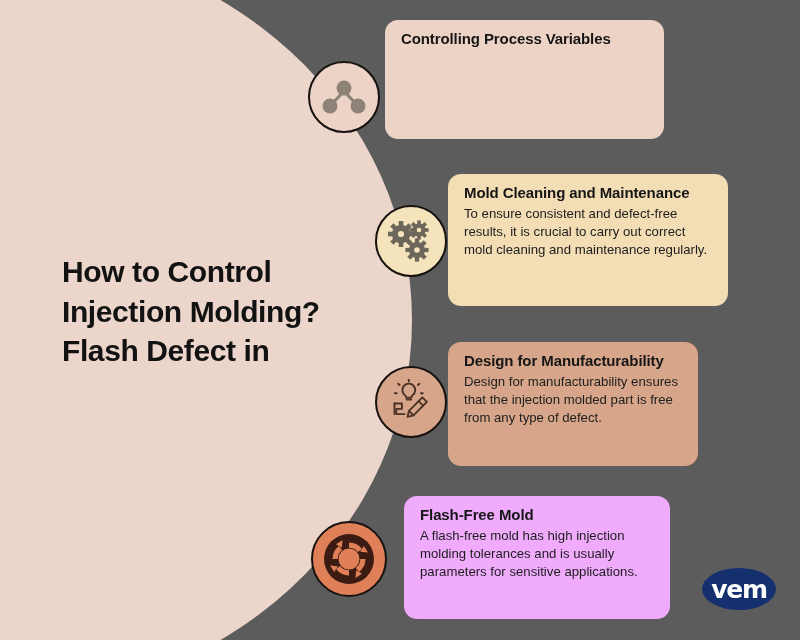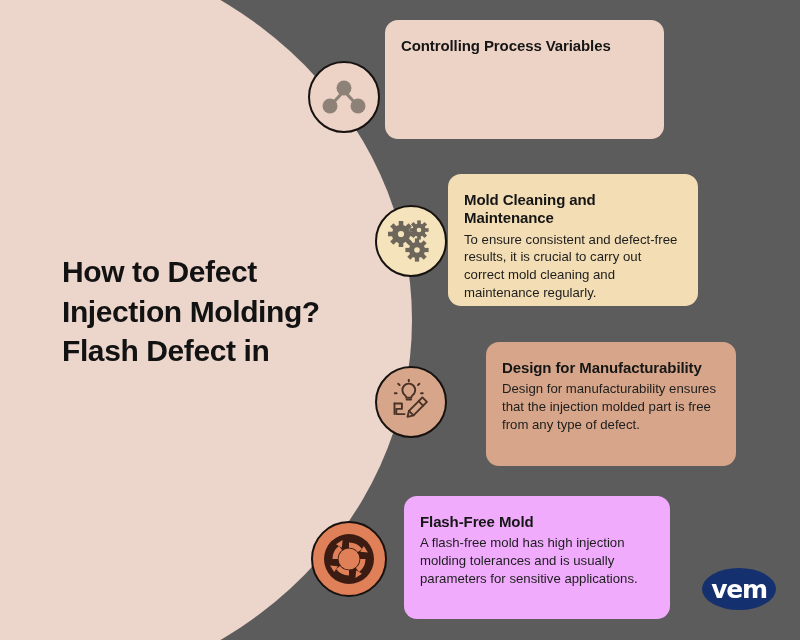"Controlling Process Variables" .card { padding: 17px 16px 12px 16px -> 10px 16px 12px 16px }
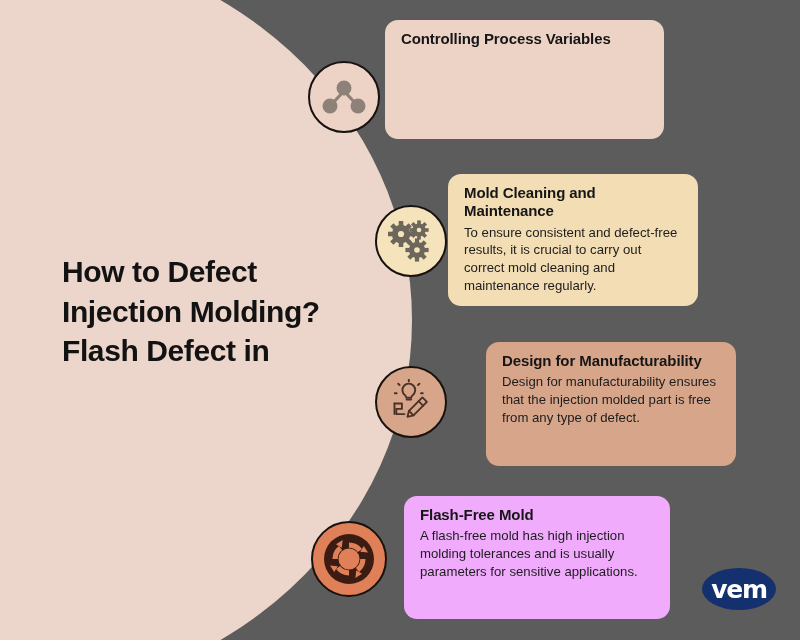"Mold Cleaning and Maintenance" #card-2 { width: 250px -> 280px }
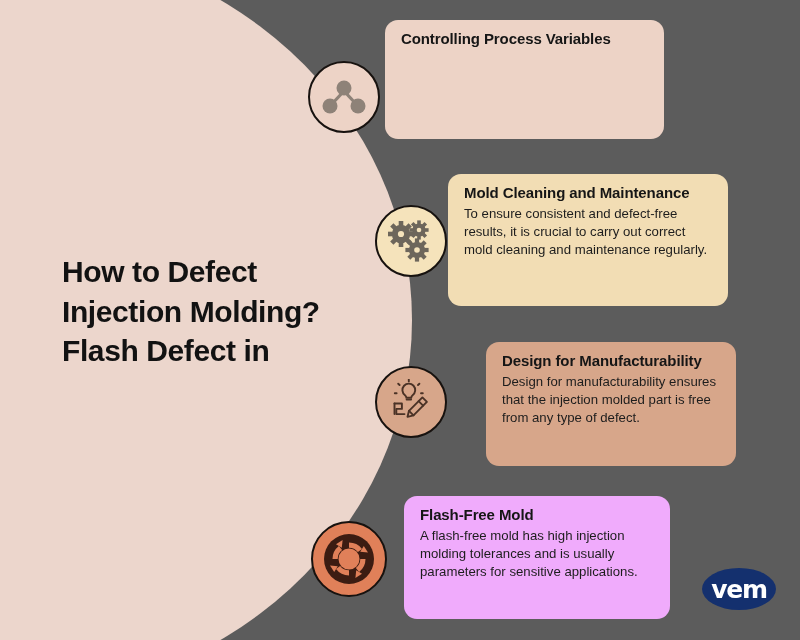"How to Defect" span.ln { text: Defect -> Control }
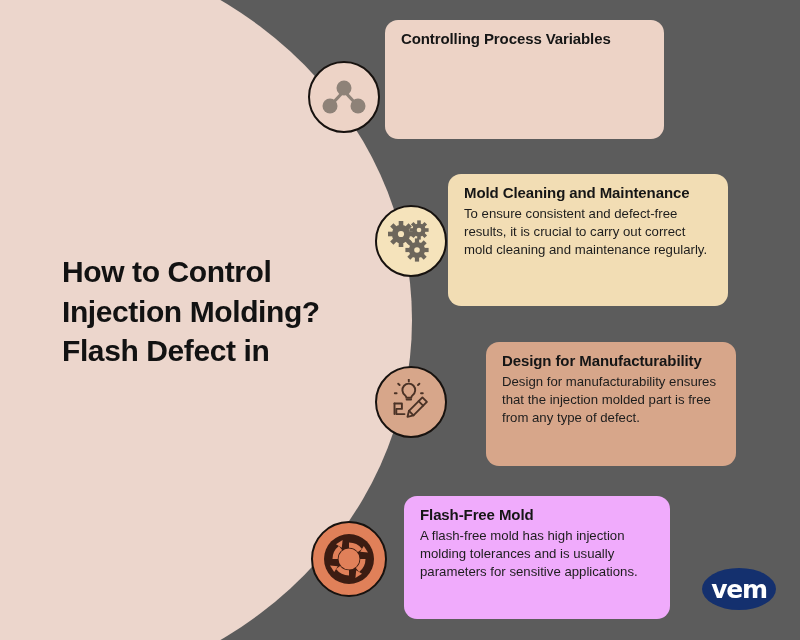"Design for Manufacturability" #card-3 { margin-left: 38px -> none }
